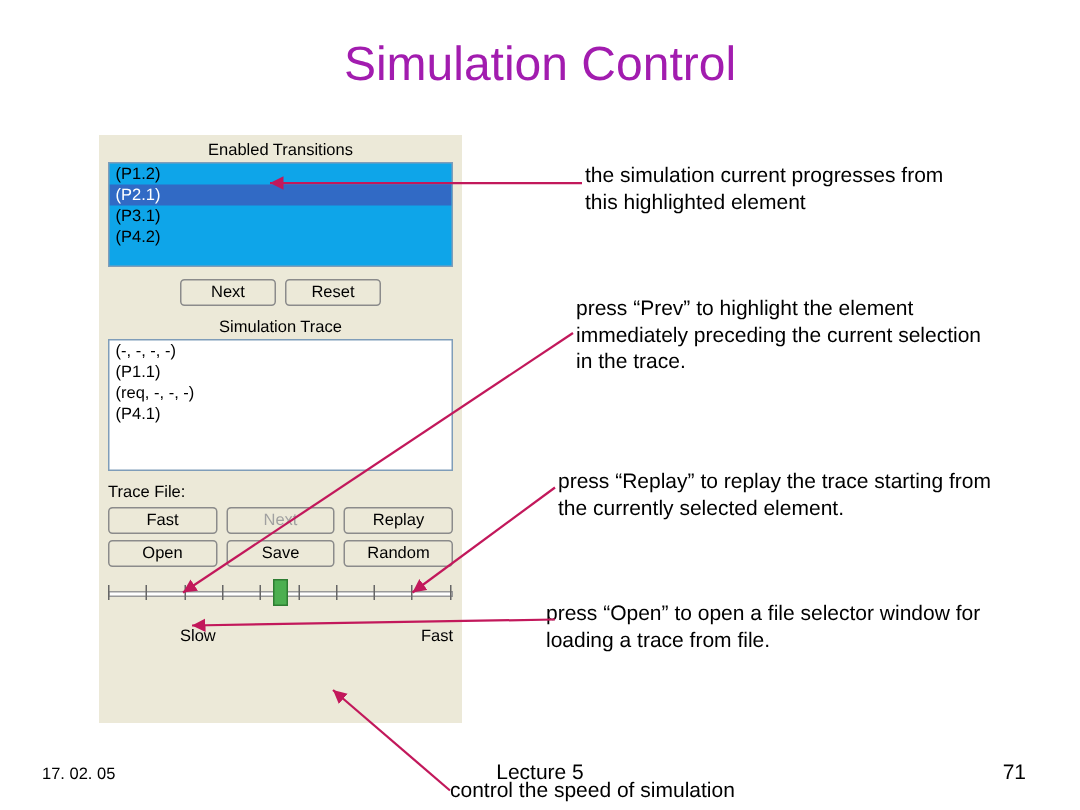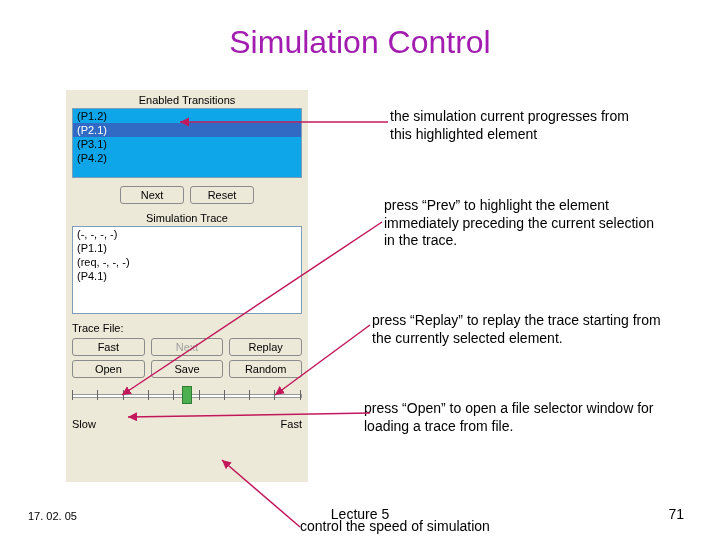"Slow" .slider-labels { margin-left: none -> 48px }
